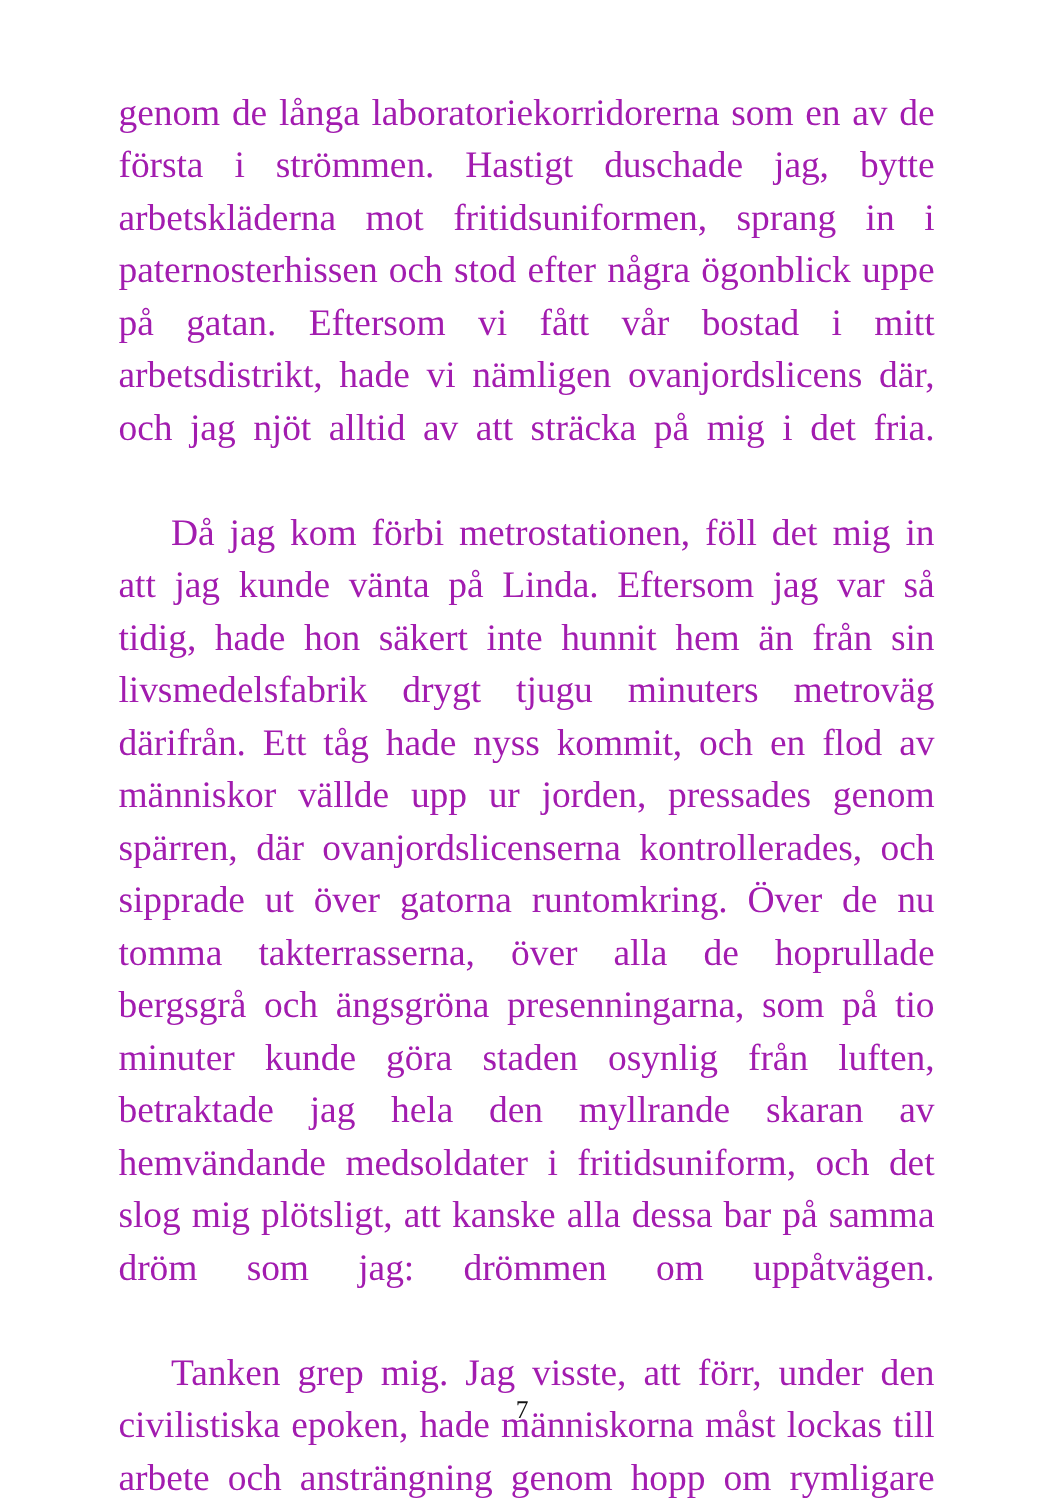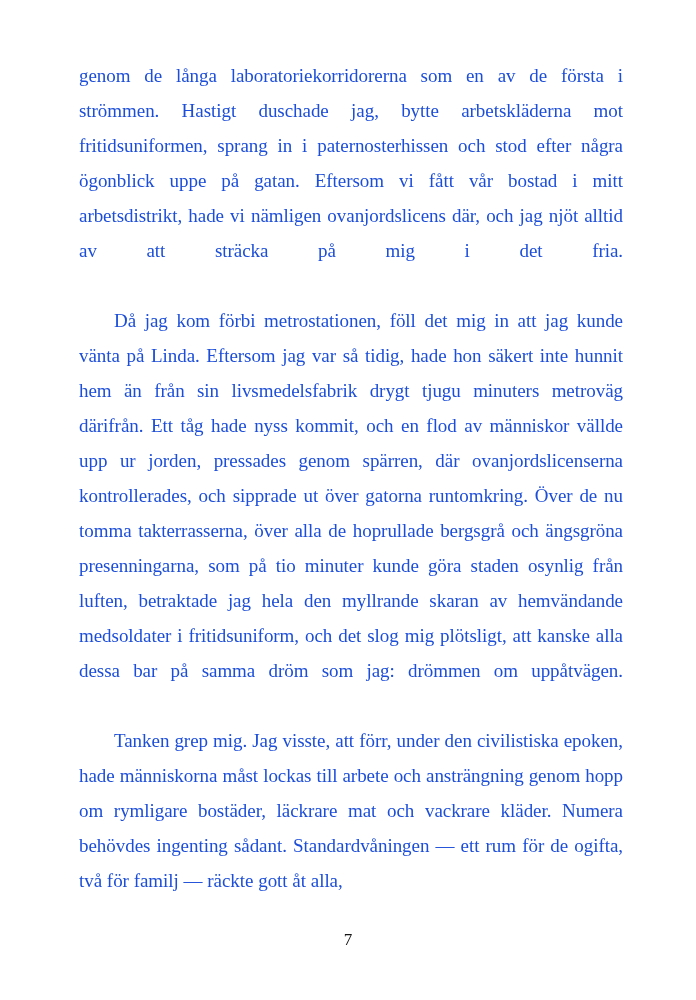"genom de långa laboratoriekorridorerna" .para { color: #1d4ed8 -> #a21caf; font-size: 19px -> 25px }
